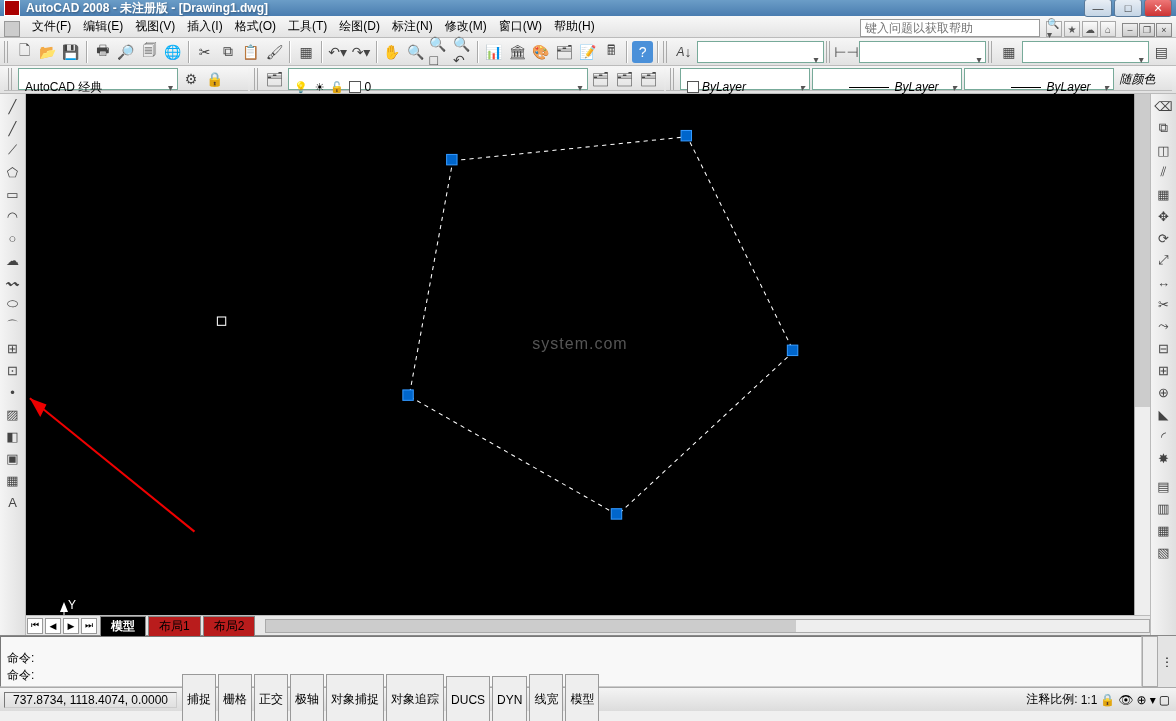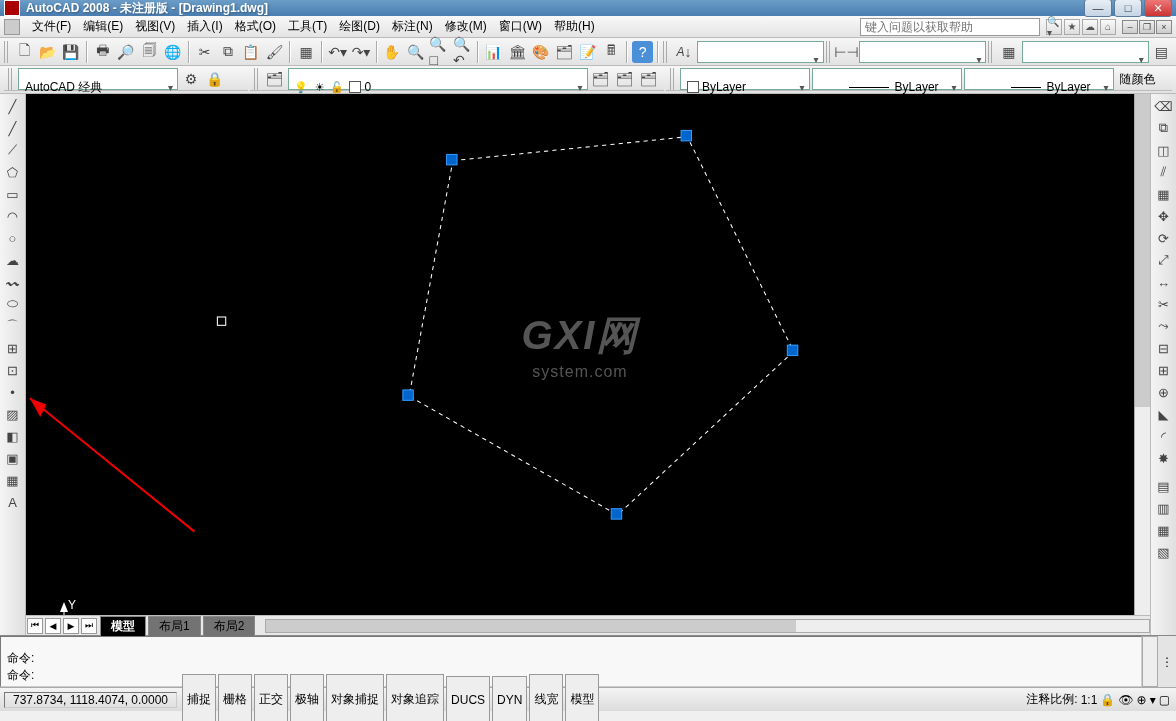"文件(F)" .menubar { align-items: center -> flex-end }
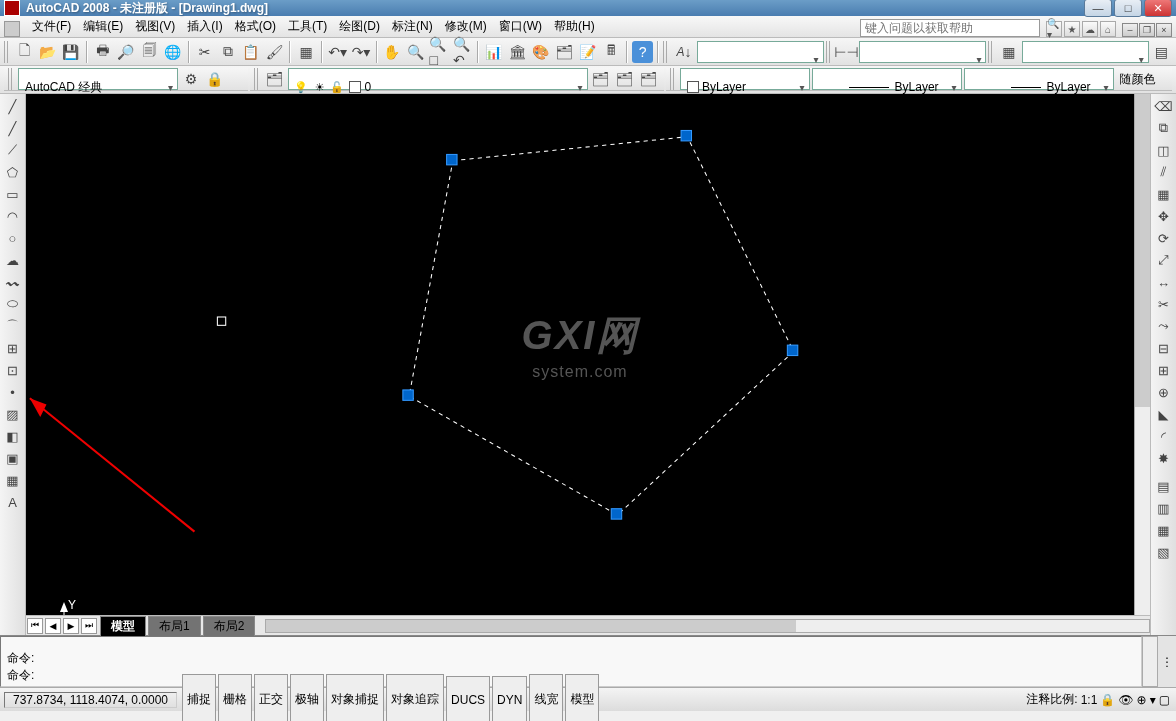"ByLayer" .prop-panel { font-style: none -> italic }
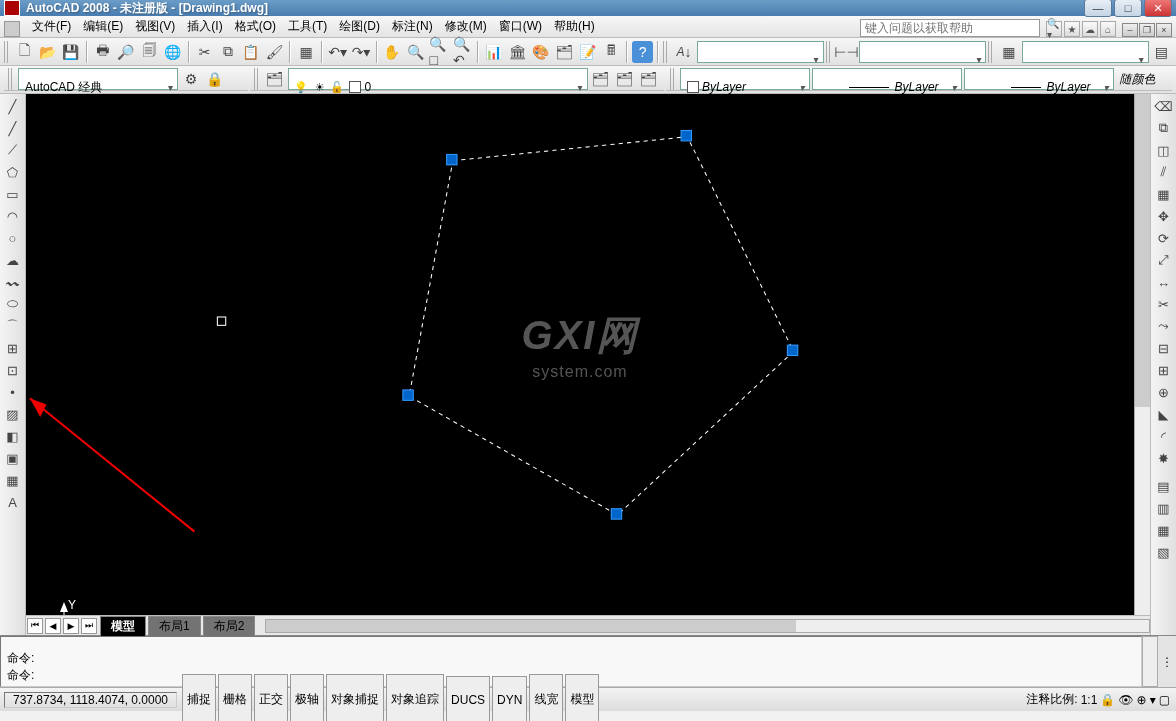"GXI网" div.big { html: <div>GXI网</div> -> none }
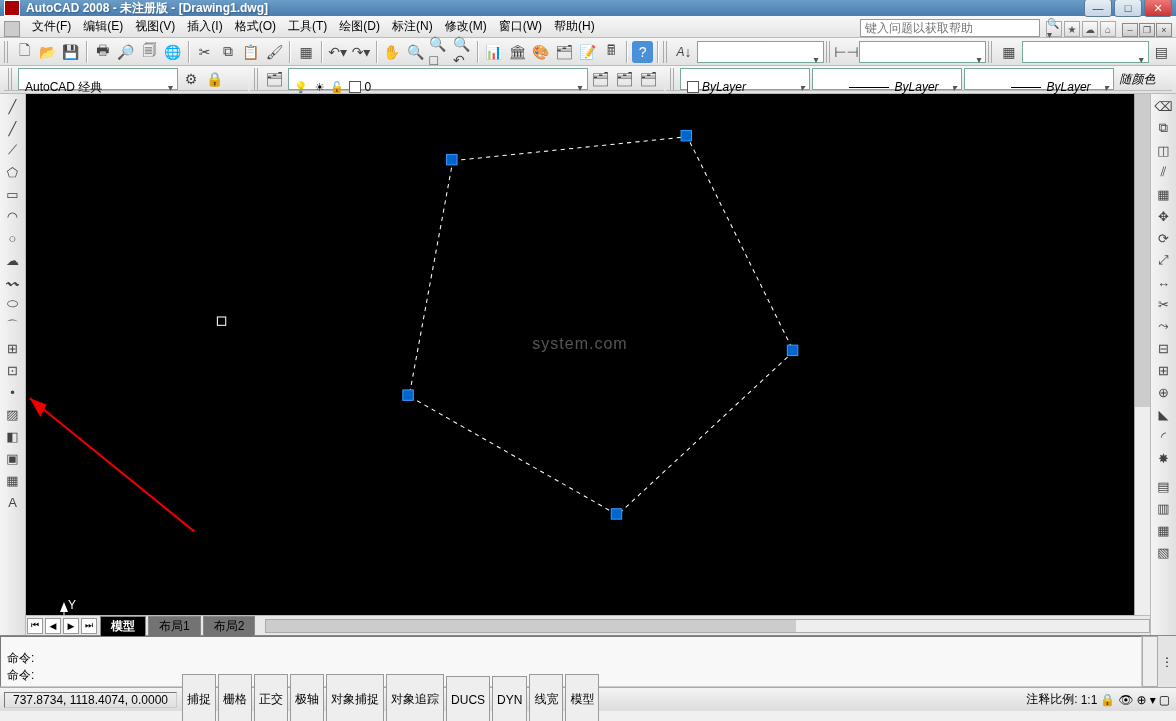"布局1" .tabs-row .tab { background: #737373 -> #b91c1c }
